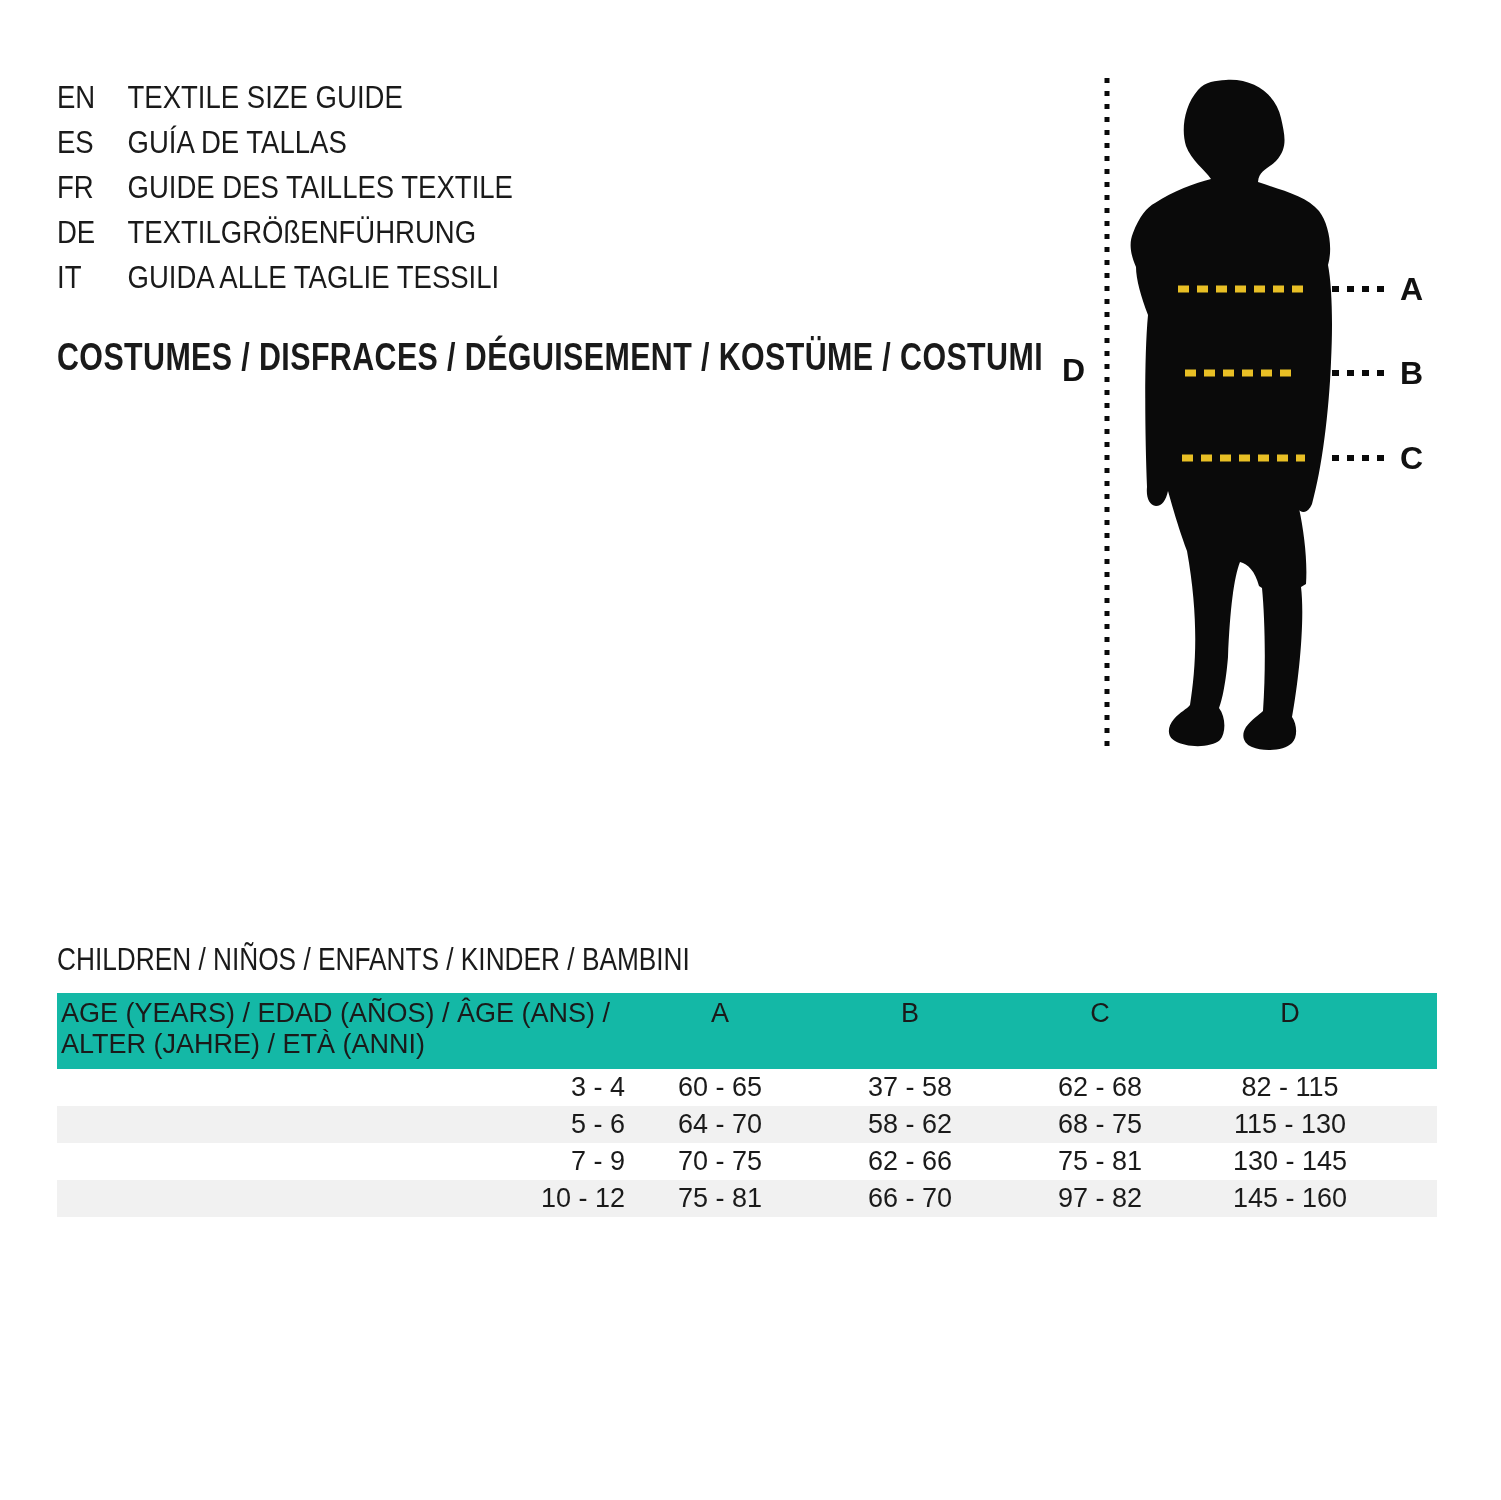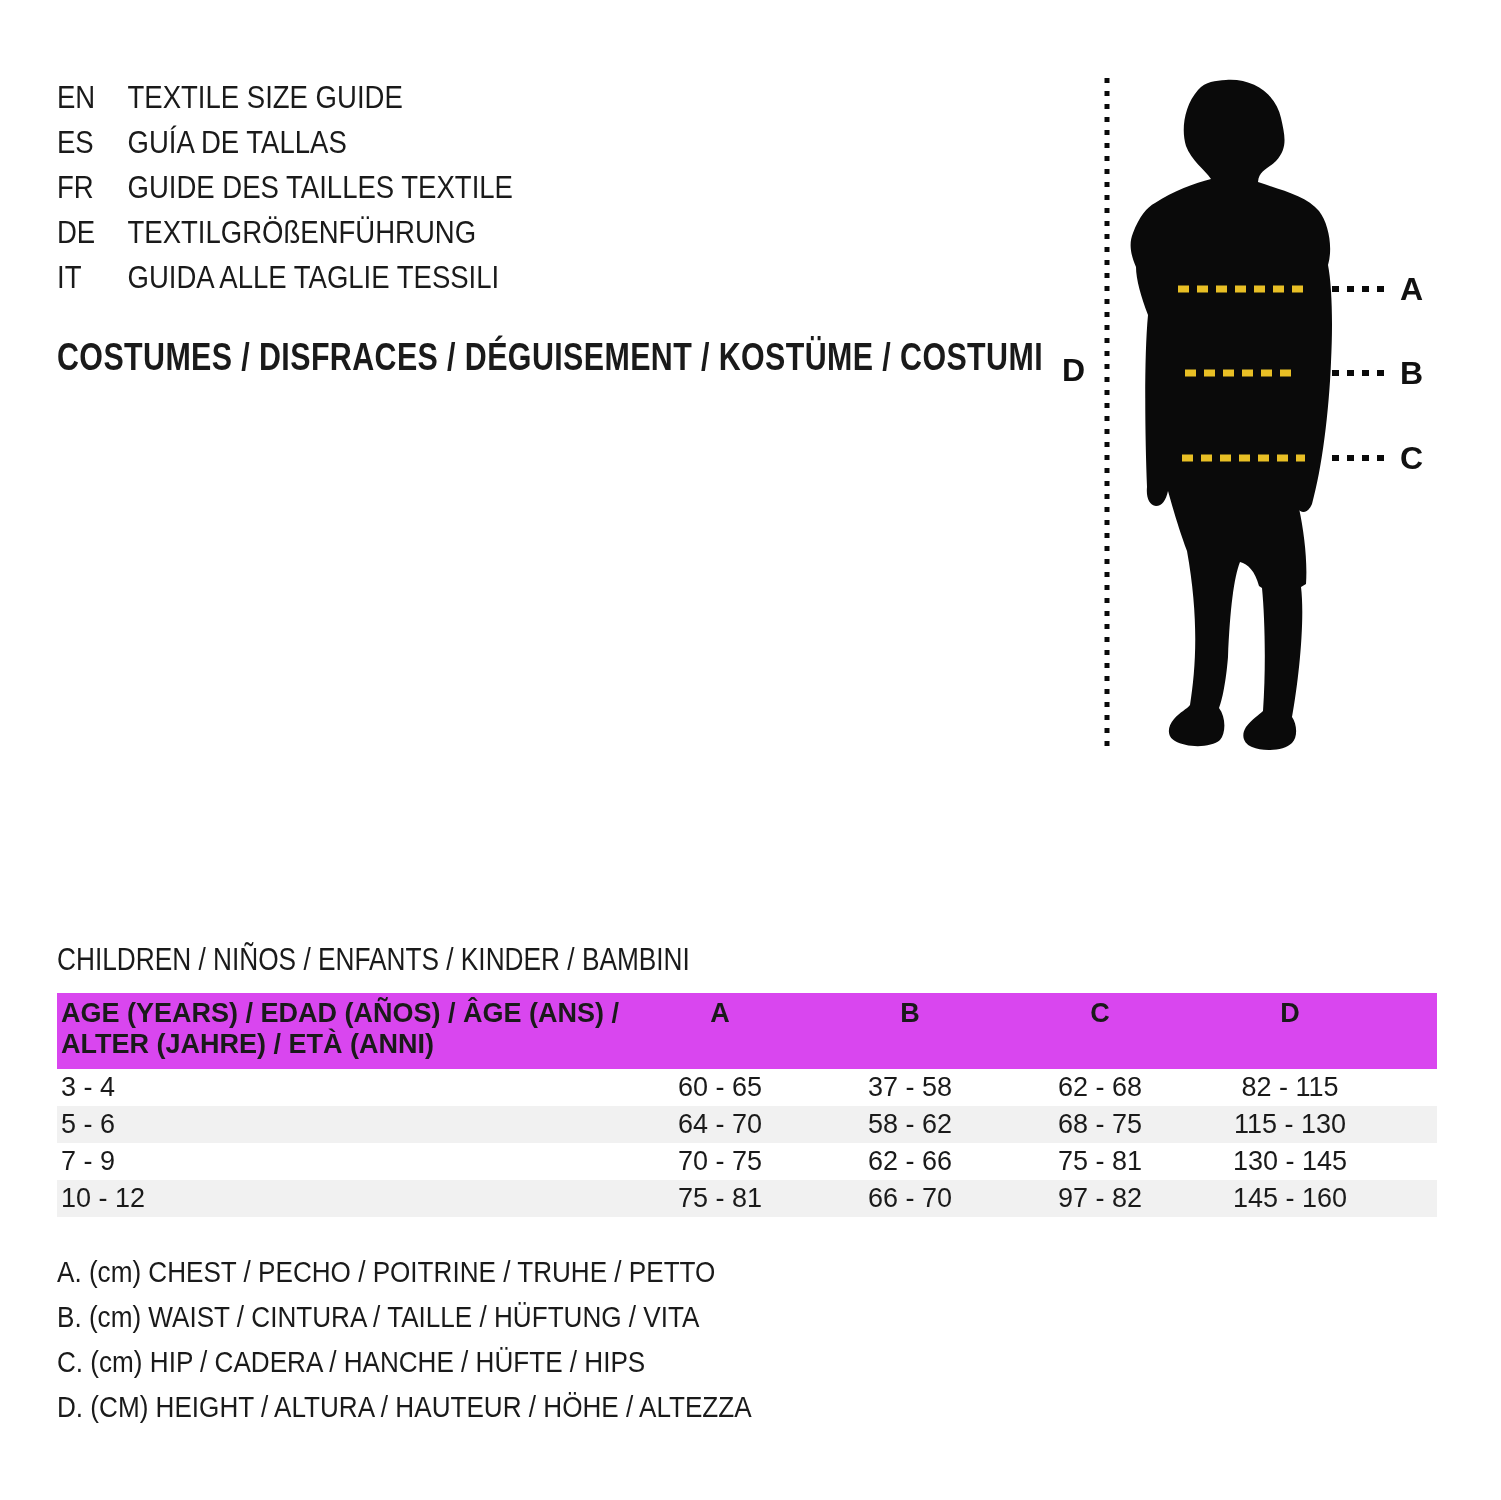"AGE (YEARS) / EDAD (AÑOS)" .size-table thead th { background: #d946ef -> #14b8a6; font-weight: bold -> normal }
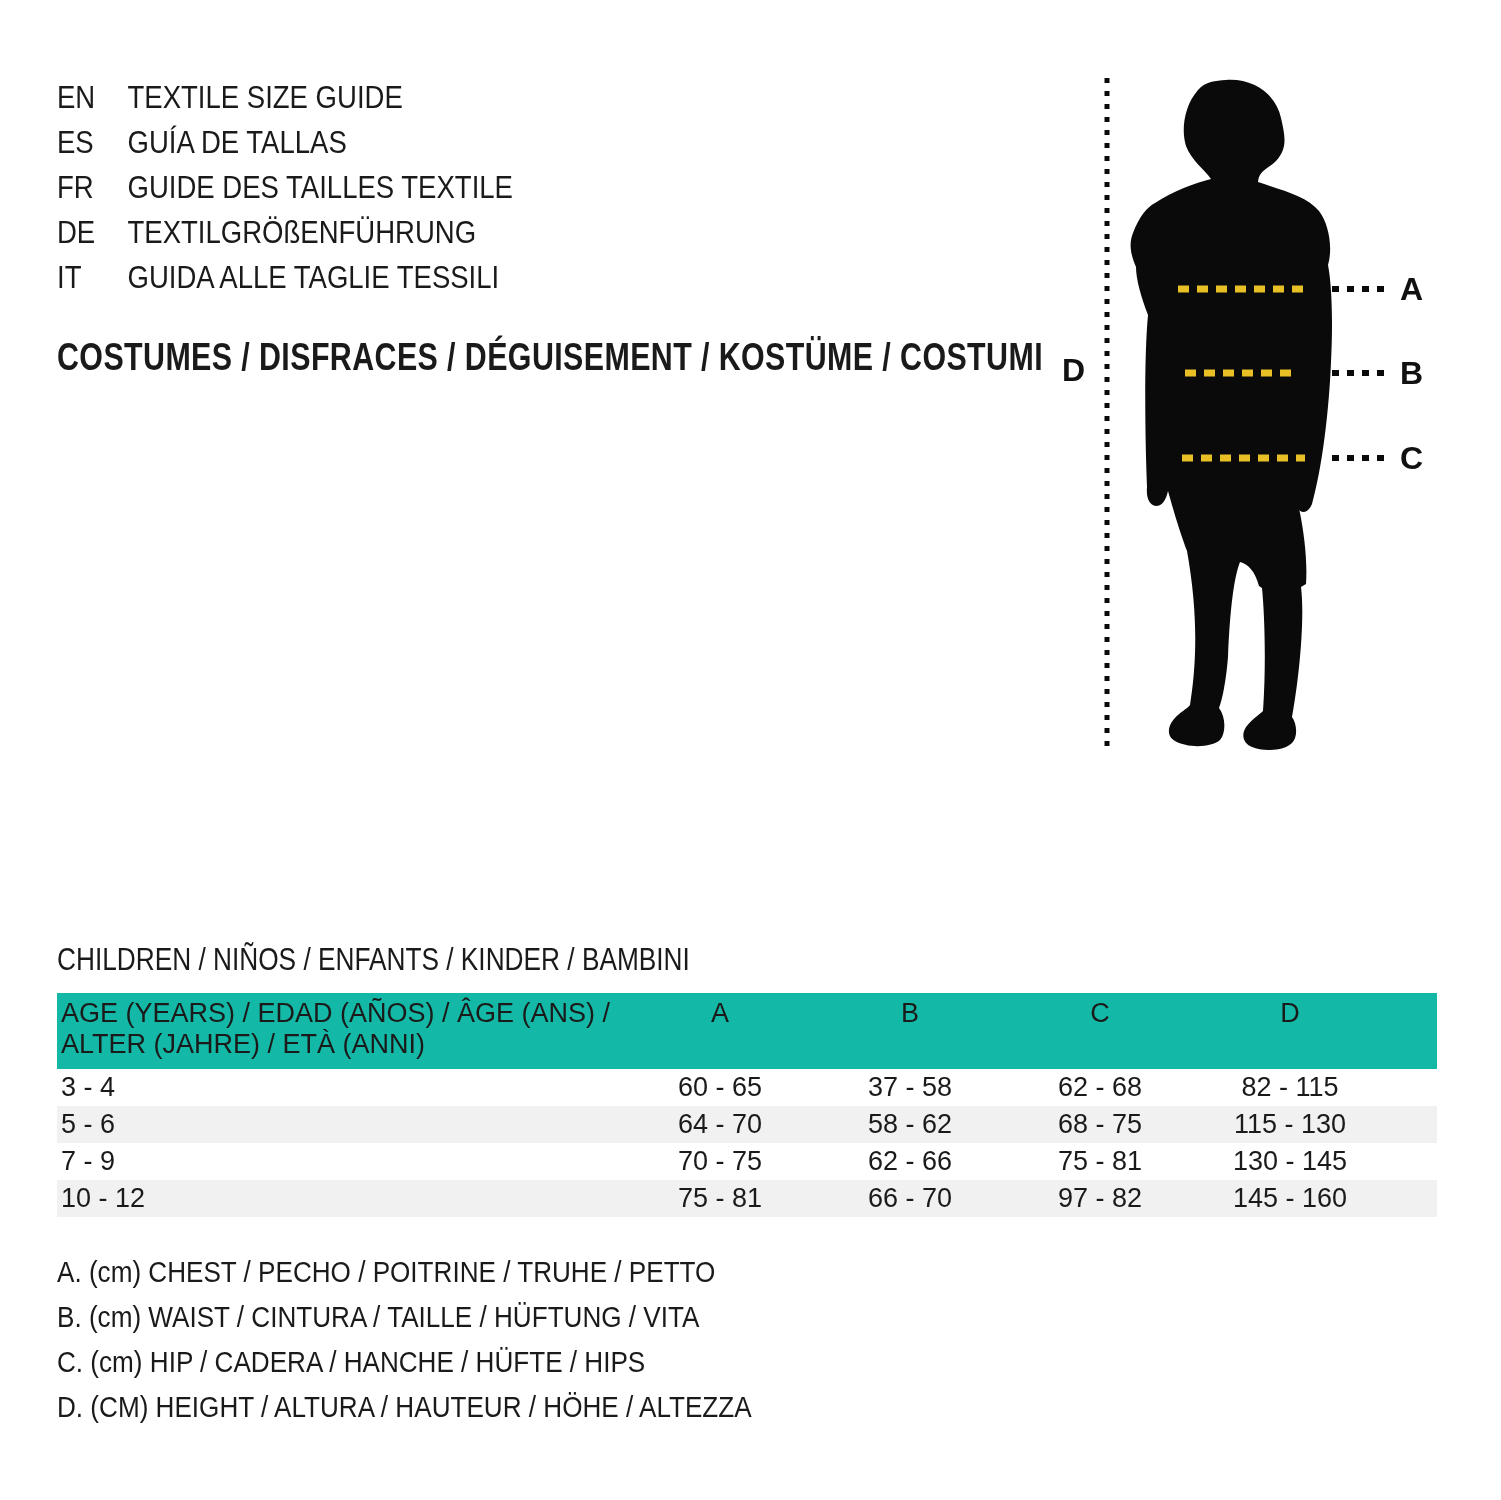"3 - 4" .size-table td.age { text-align: left -> right }
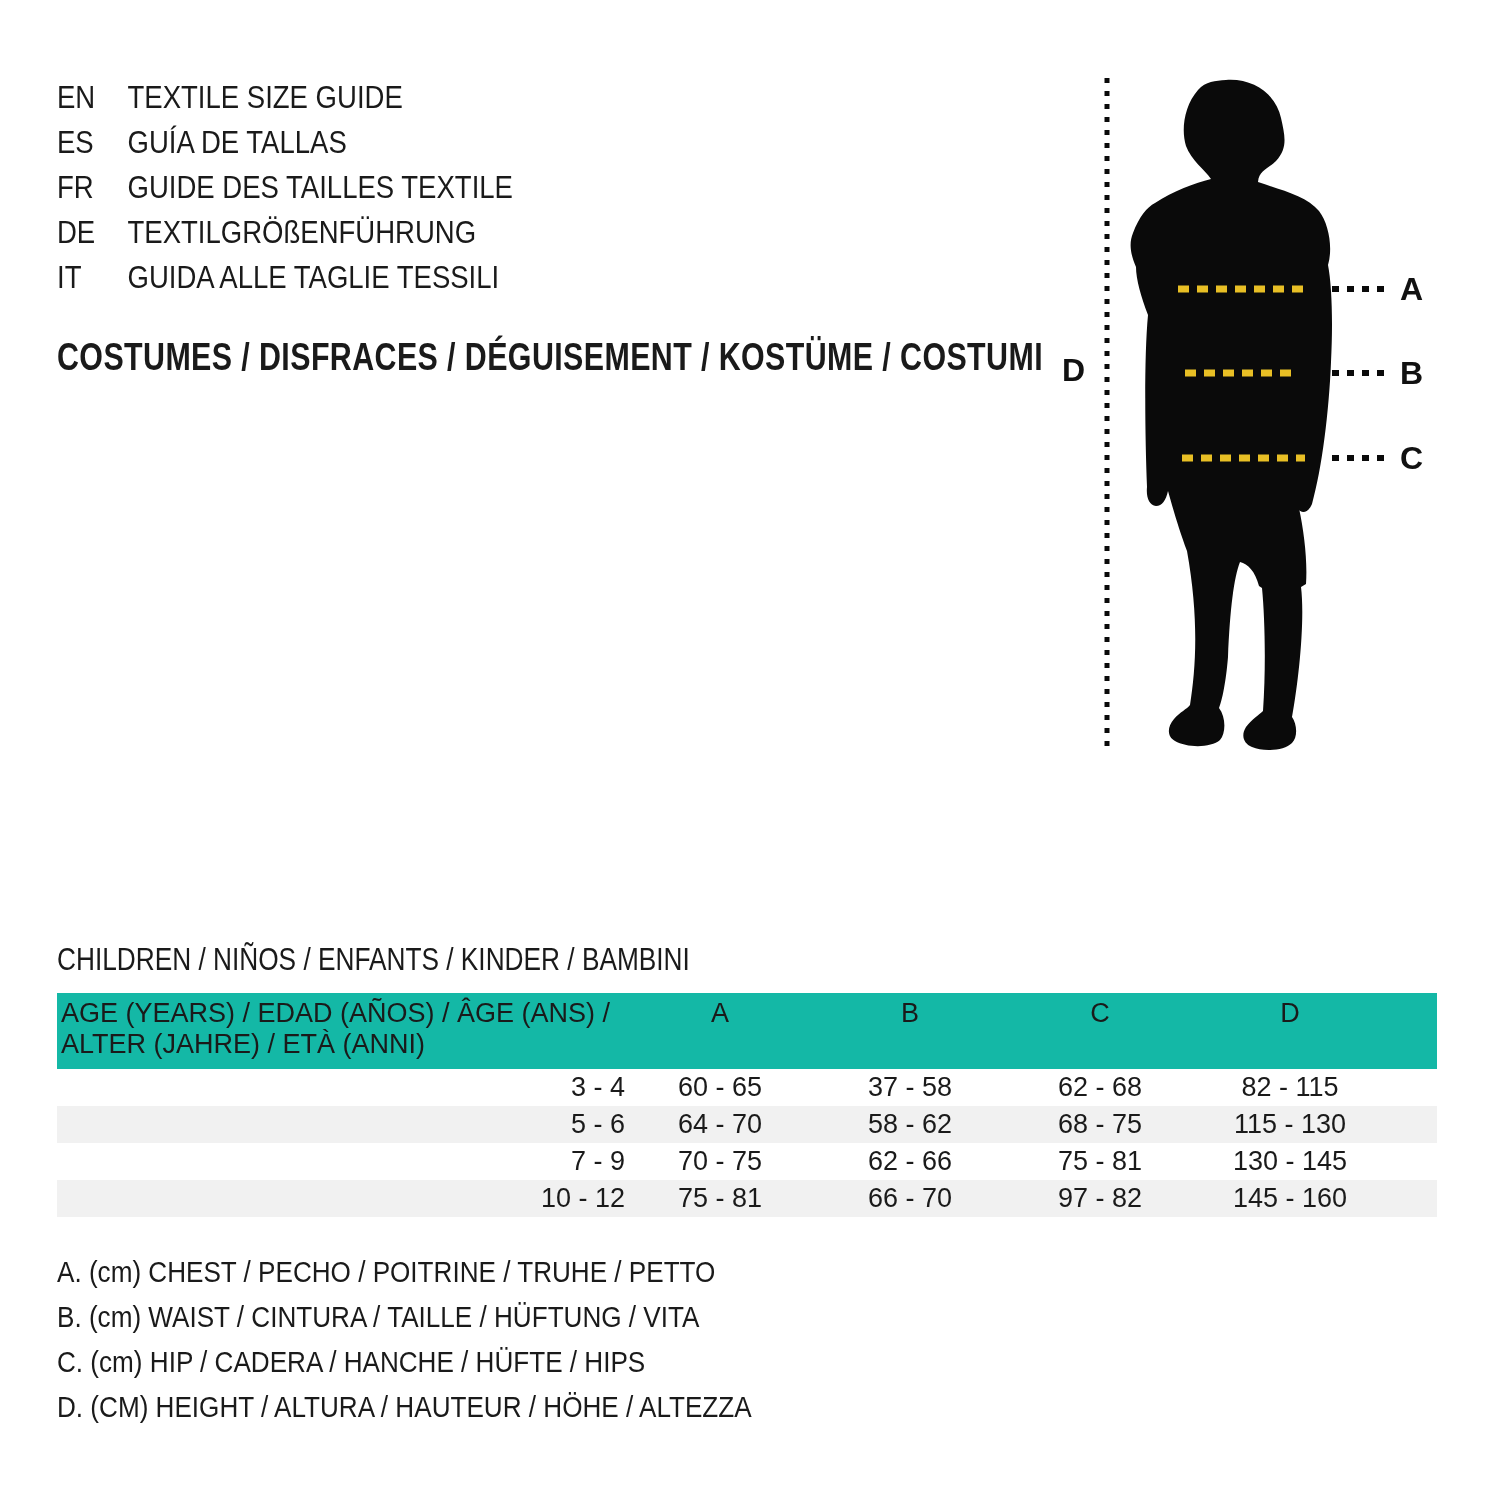"A. (cm) CHEST / PECHO" div.legend { html: <div> <div>A. (cm) CHEST / PECHO / POITRINE / TRUHE / PETTO</div> <div>B. (cm) WAIST / CINTURA / TAILLE / HÜFTUNG / VITA</div> <div>C. (cm) HIP / CADERA / HANCHE / HÜFTE / HIPS</div> <div>D. (CM) HEIGHT / ALTURA / HAUTEUR / HÖHE / ALTEZZA</div> </div> -> none }
